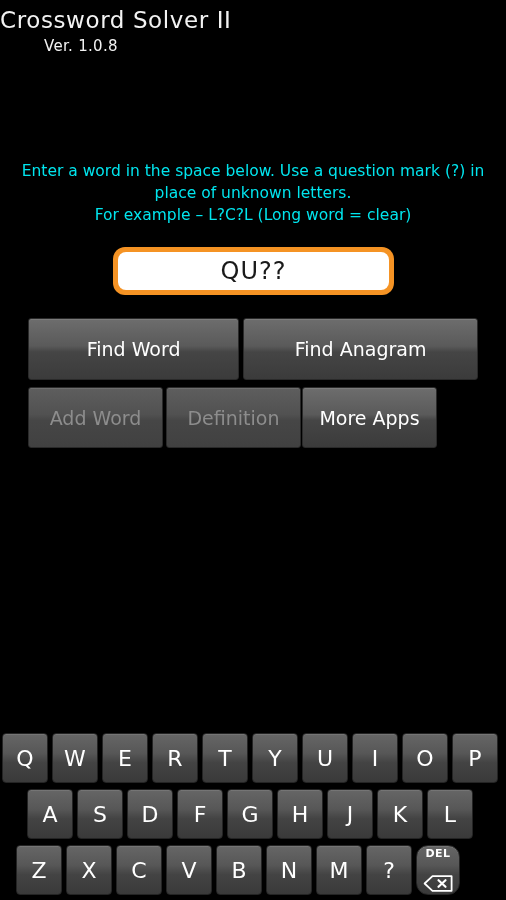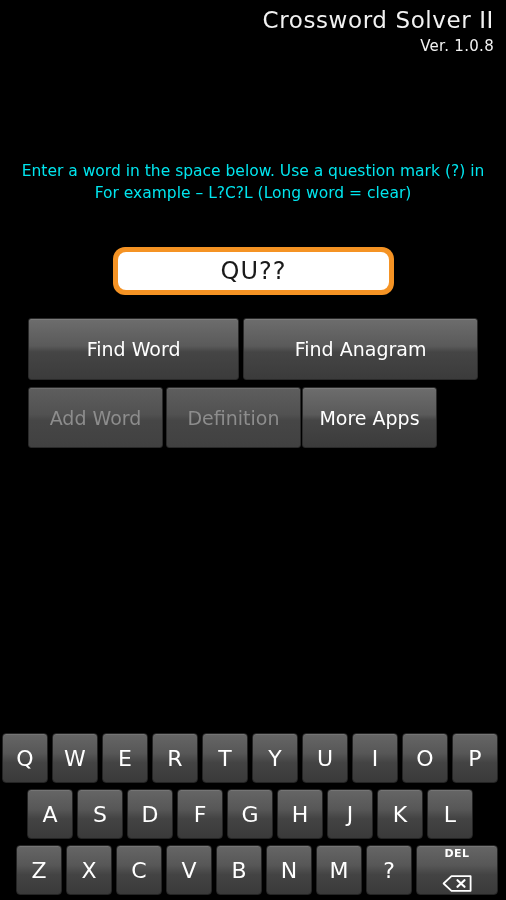"Crossword Solver II" .app-header { right: 12px -> 4px; text-align: right -> left }
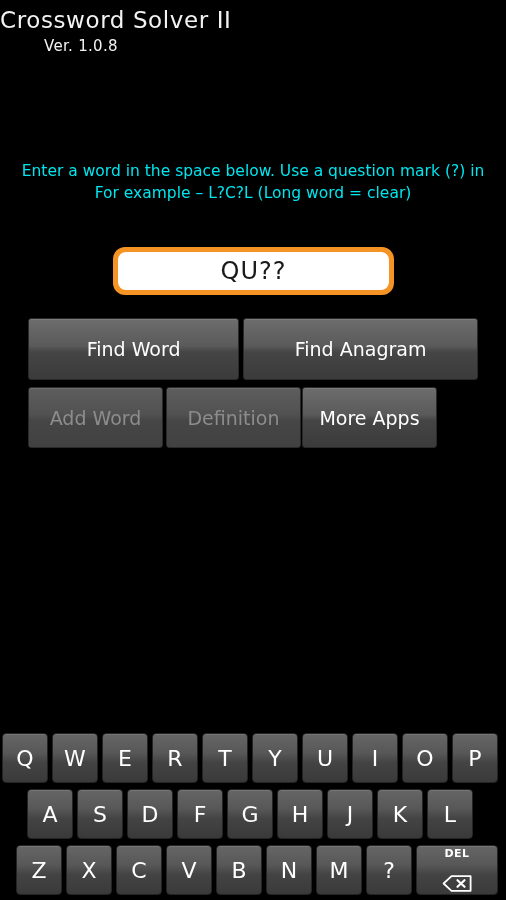"place of unknown letters." span.line { html: none -> <span>place of unknown letters.</span> }
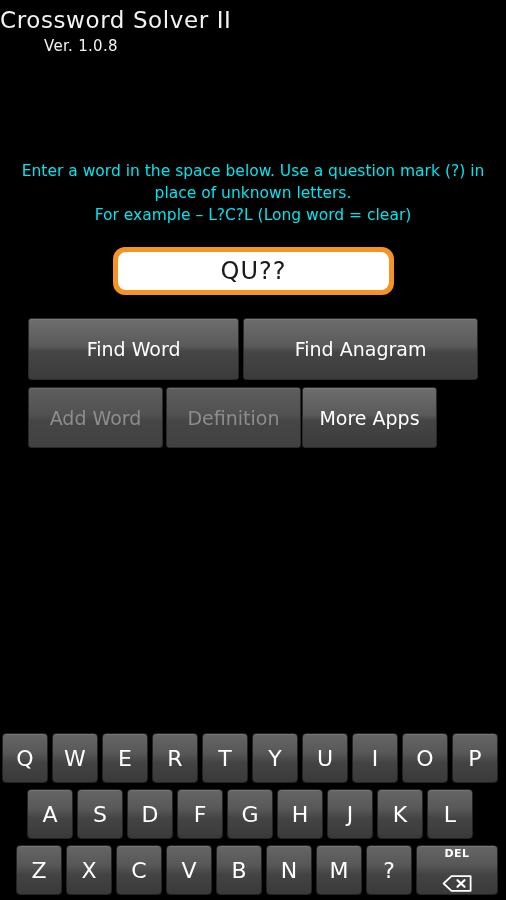"DEL" .key.key-del { border-radius: none -> 12px; width: 82px -> 44px }
